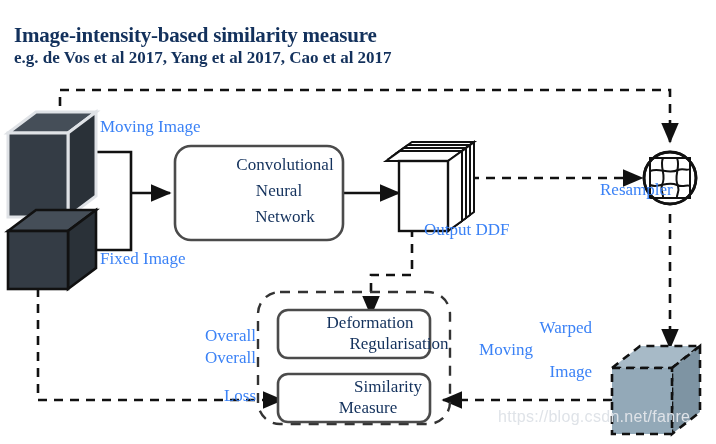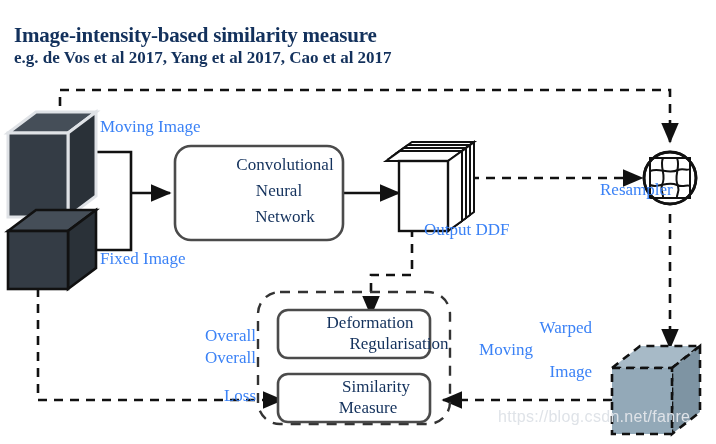"Similarity" div.boxtxt { left: 280px -> 292px }
